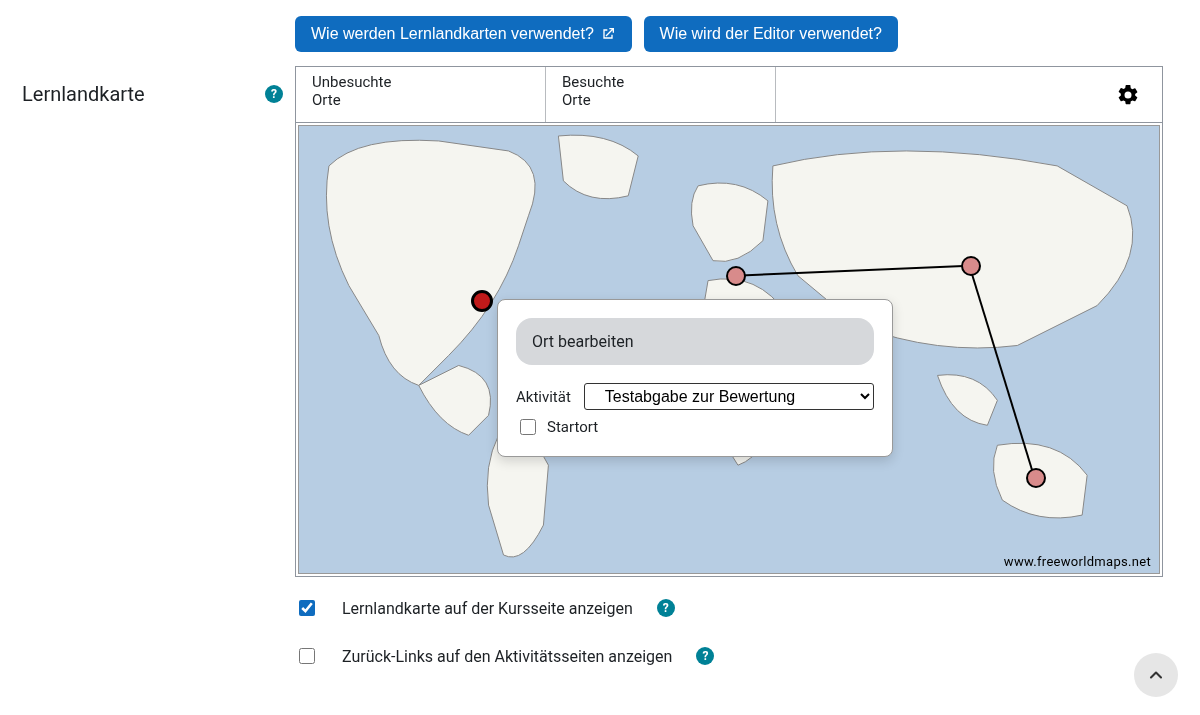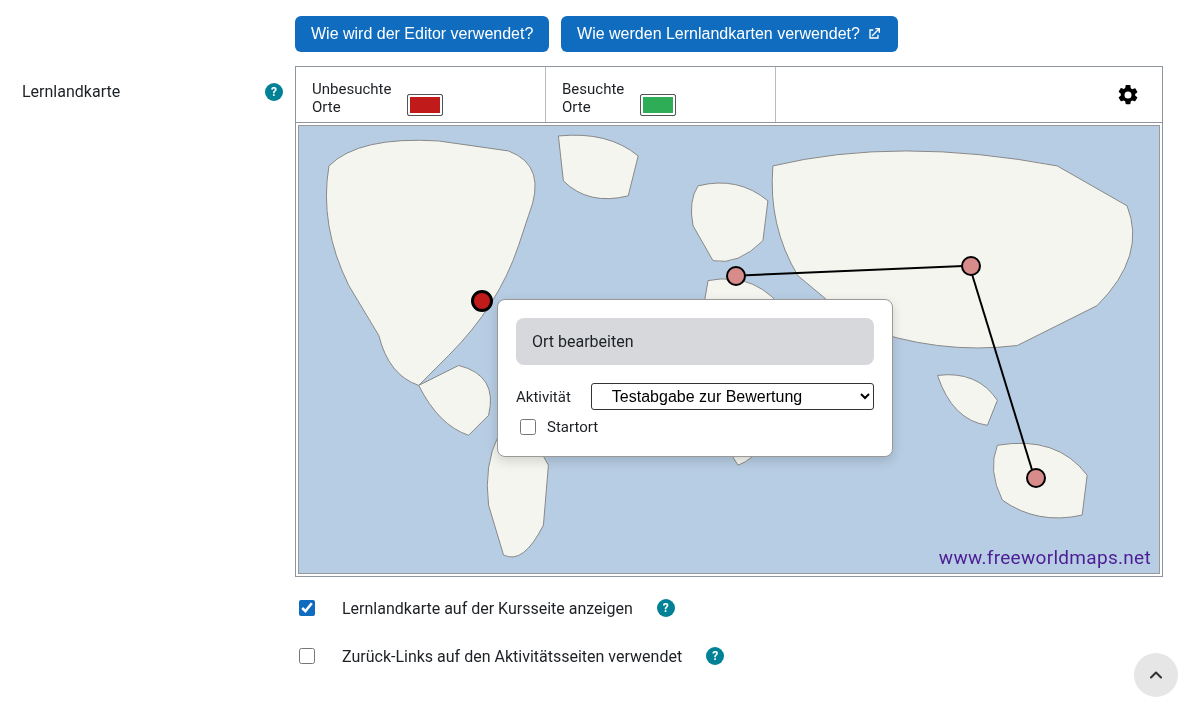"Wie wird der Editor verwendet?" button.btn-primary { order: before "Wie werden Lernlandkarten verwendet?" -> after "Wie werden Lernlandkarten verwendet?" }
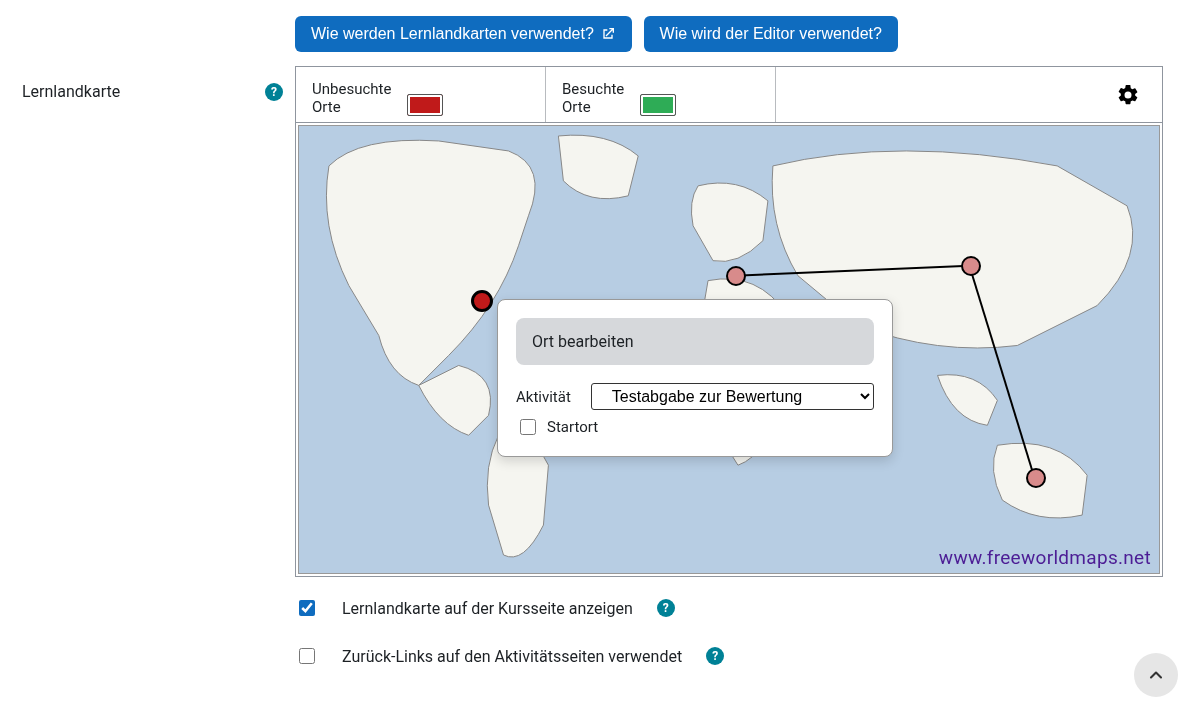"Lernlandkarte" .label-col .label-text { font-size: 16px -> 20px }
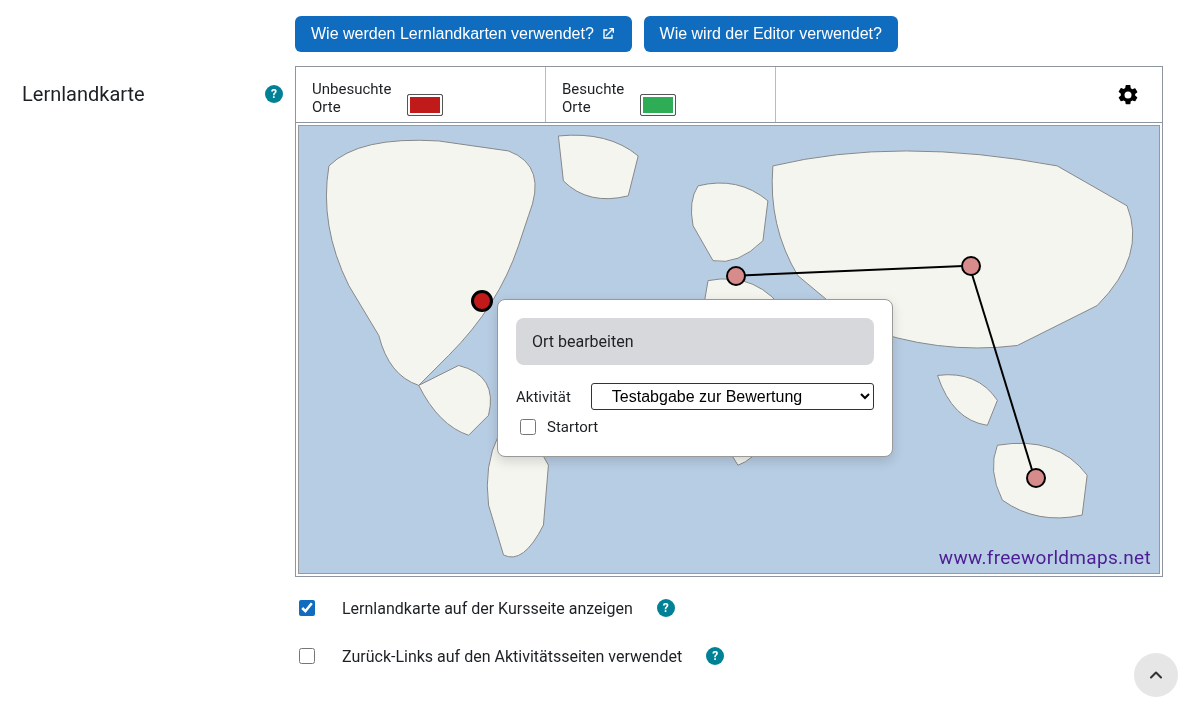"Unbesuchte" .tool-item { align-items: flex-end -> flex-start; flex-direction: none -> column }
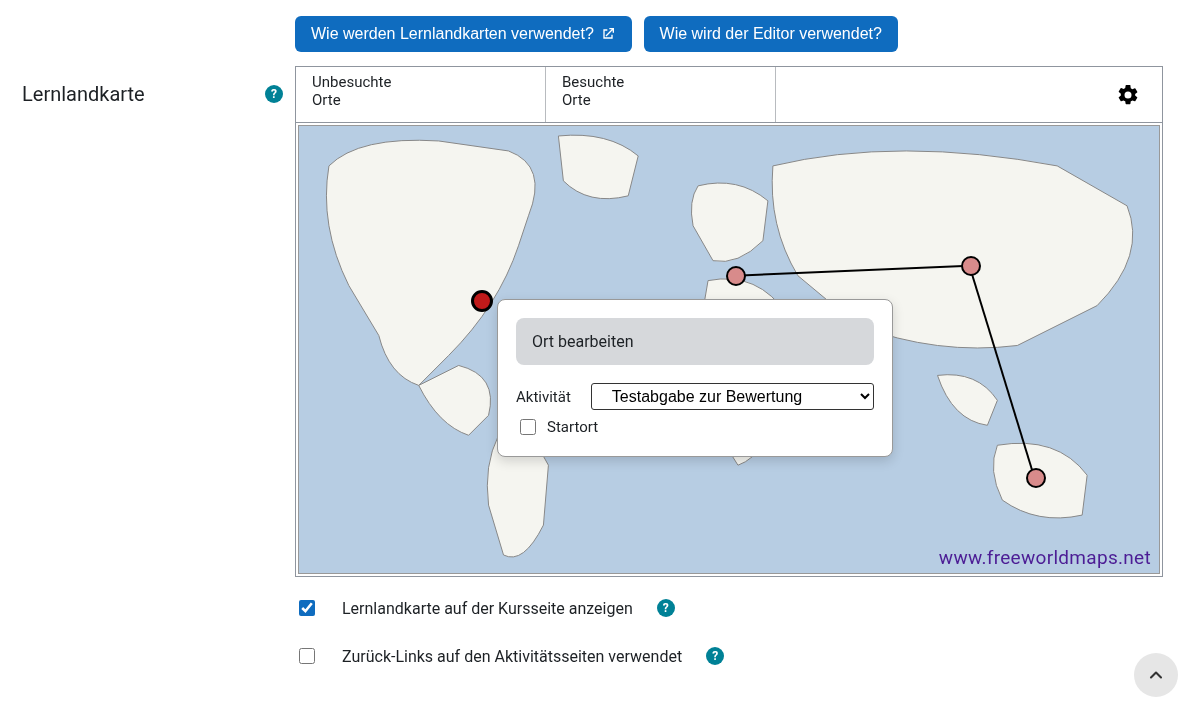"Ort bearbeiten" .popup-header { border-radius: 8px -> 16px }
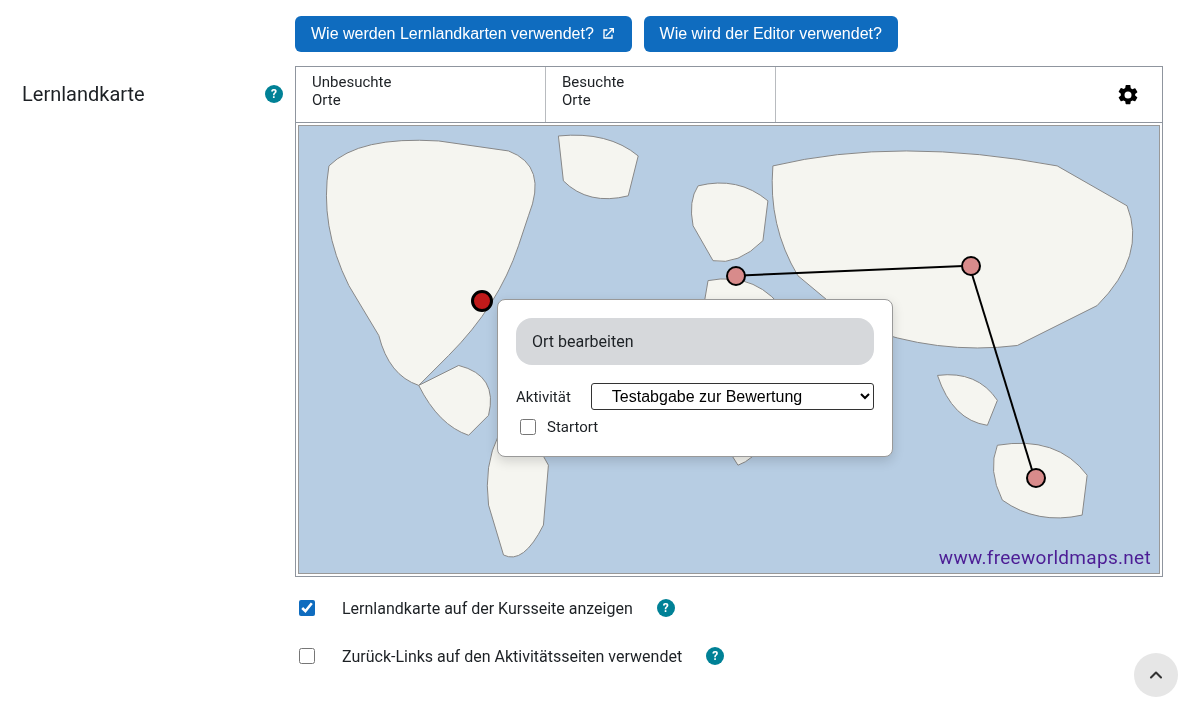"Aktivität" .popup-row { gap: 20px -> 13px }
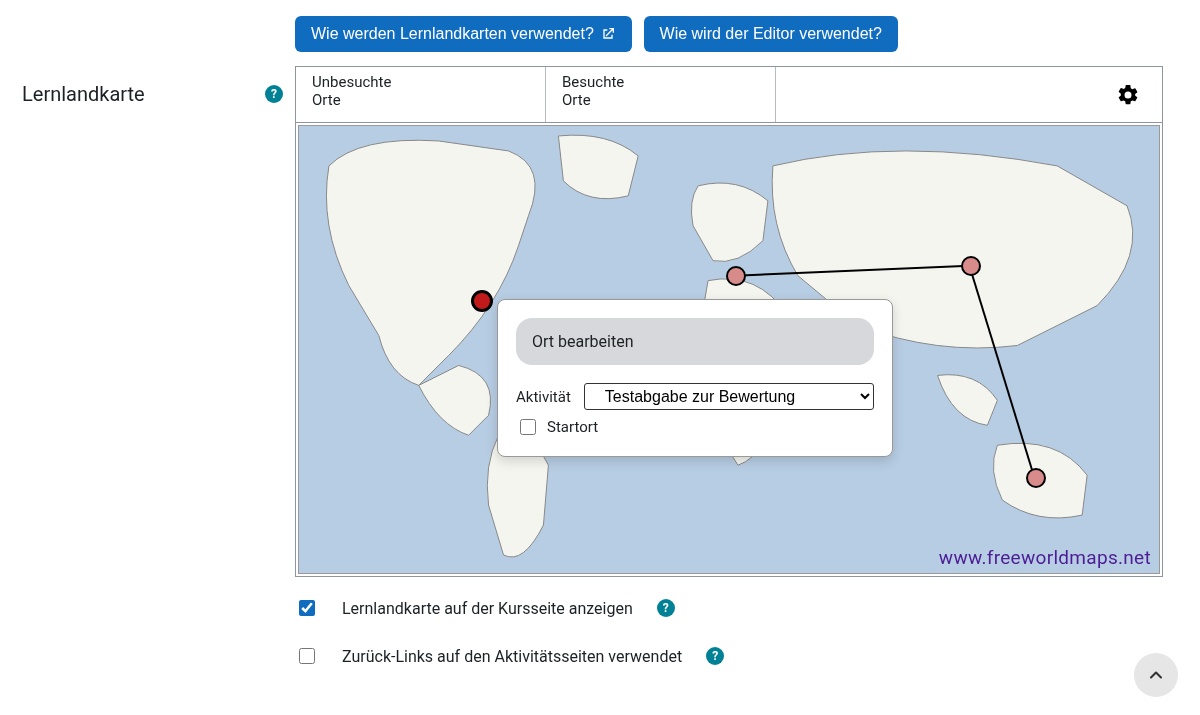"www.freeworldmaps.net" .credit { color: #4c1d95 -> #000000; font-size: 19px -> 13px }
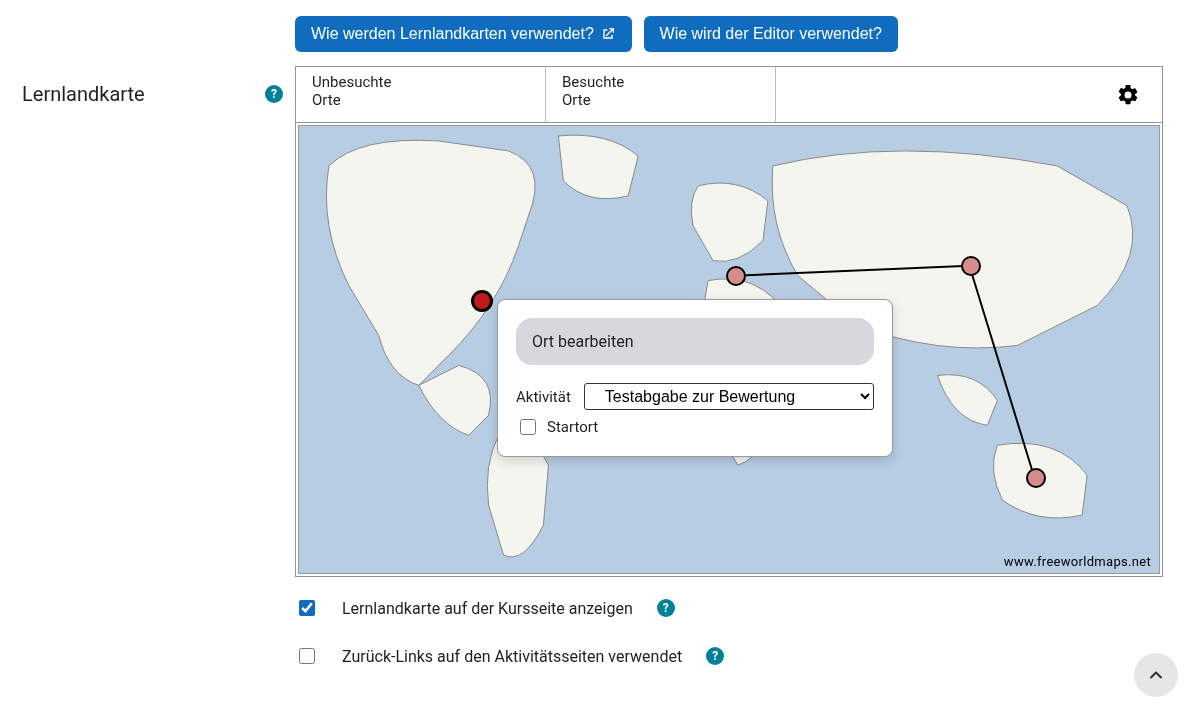"Zurück-Links auf den Aktivitätsseiten" label { text: verwendet -> anzeigen }
